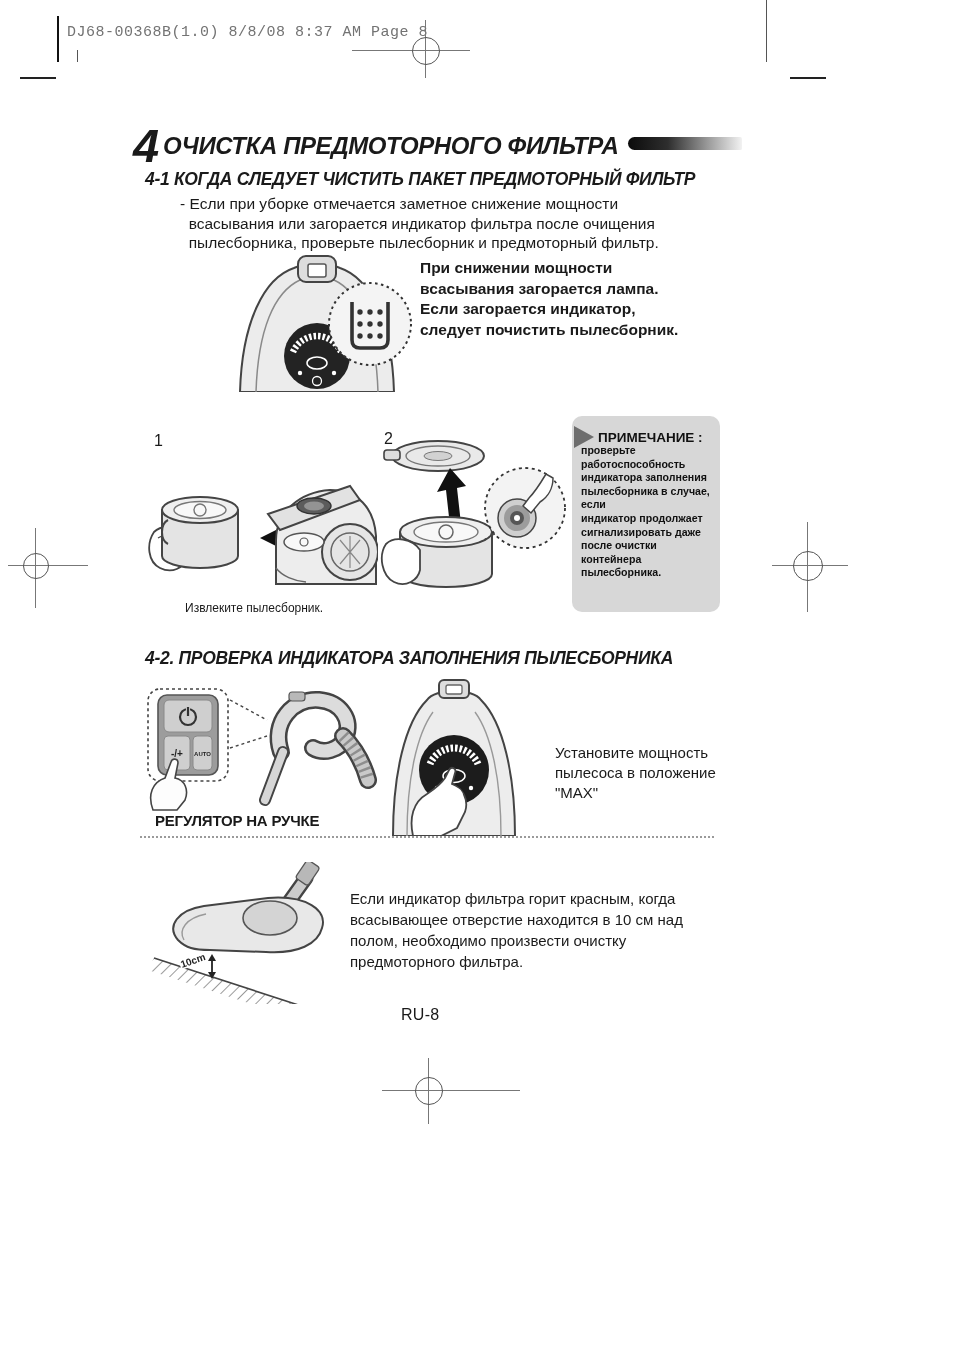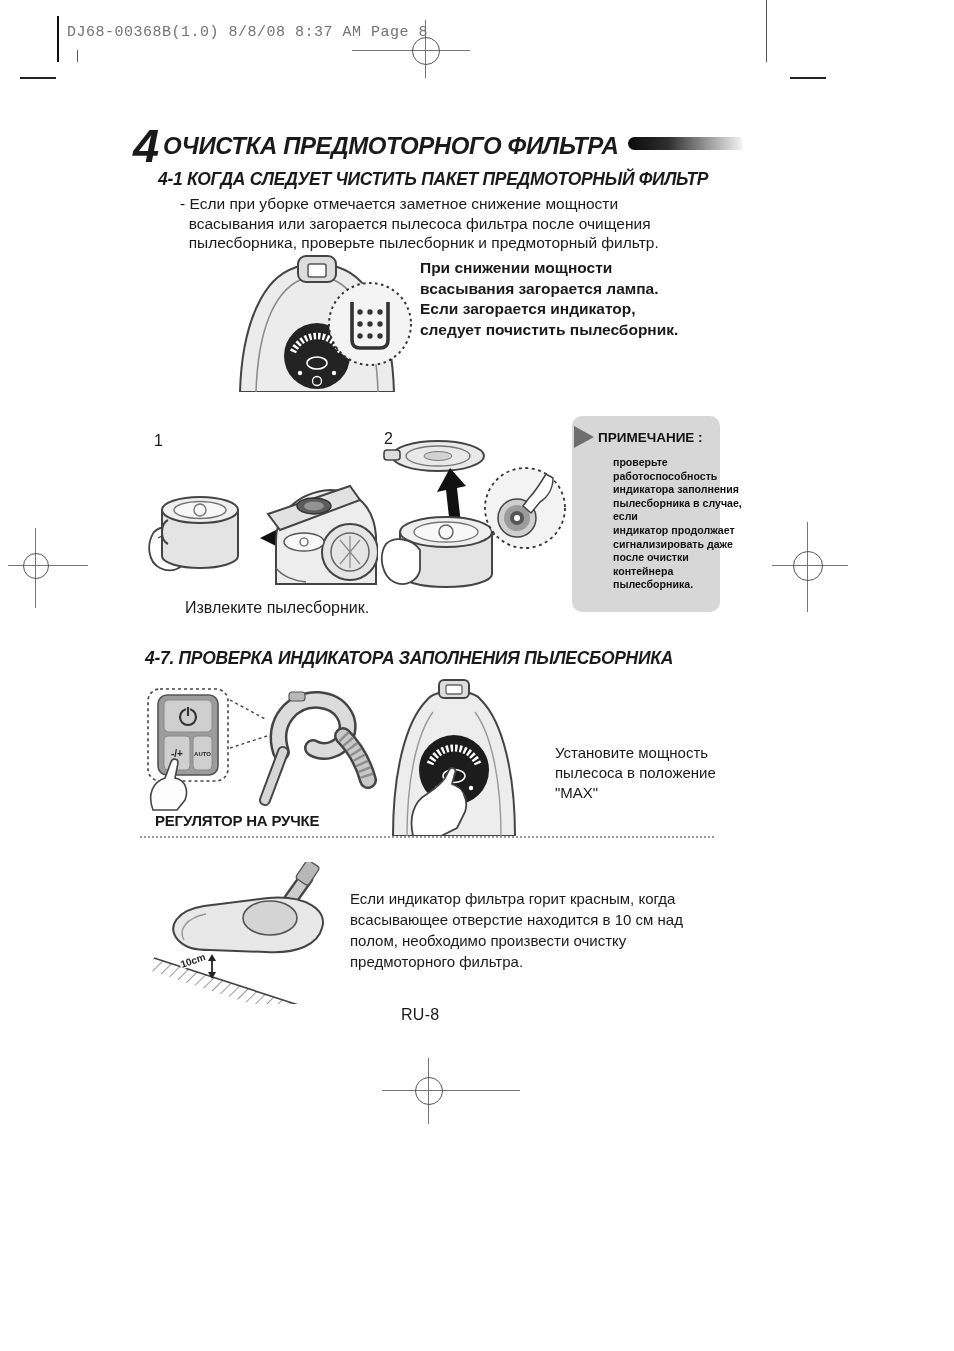"4-1 КОГДА СЛЕДУЕТ ЧИСТИТЬ ПАКЕТ" div.abs { left: 158px -> 145px }
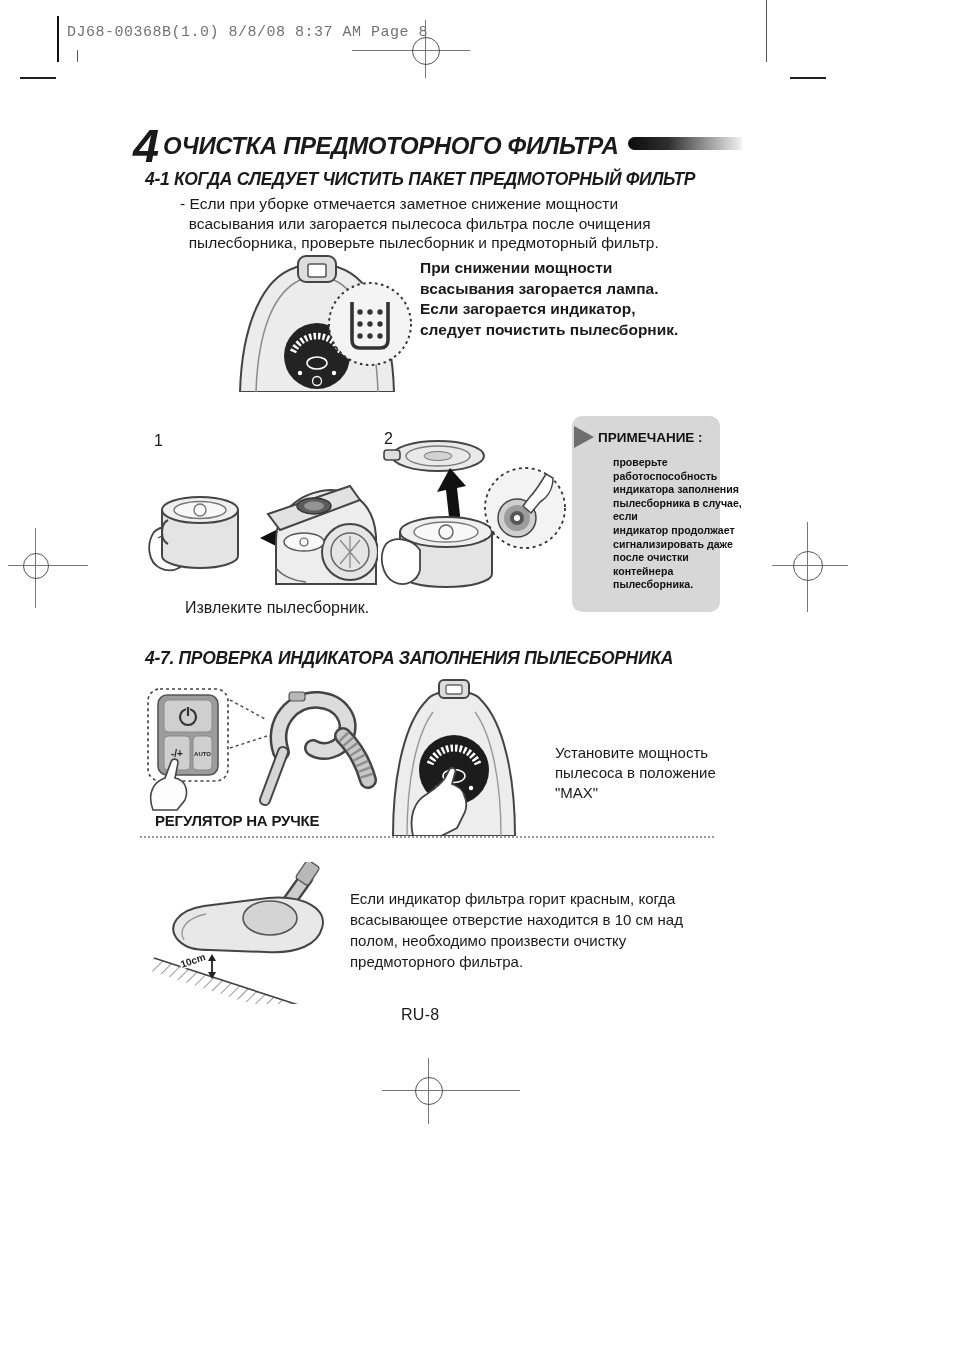"- Если при уборке отмечается" div.abs { text: пылесоса -> индикатор }
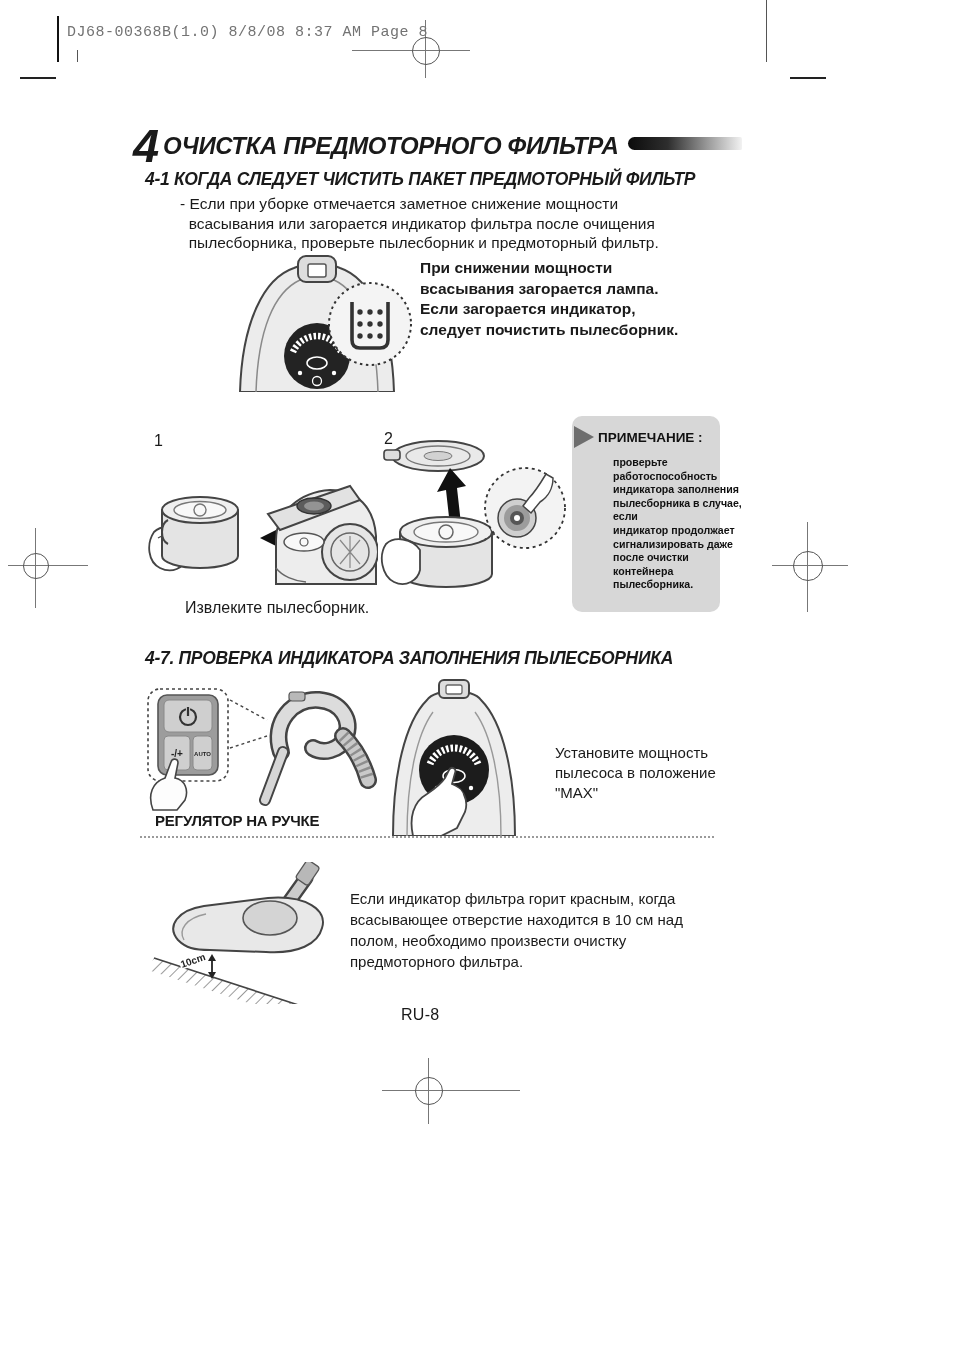"проверьте работоспособность" div.abs { margin-left: 32px -> none; top: 40px -> 28px }
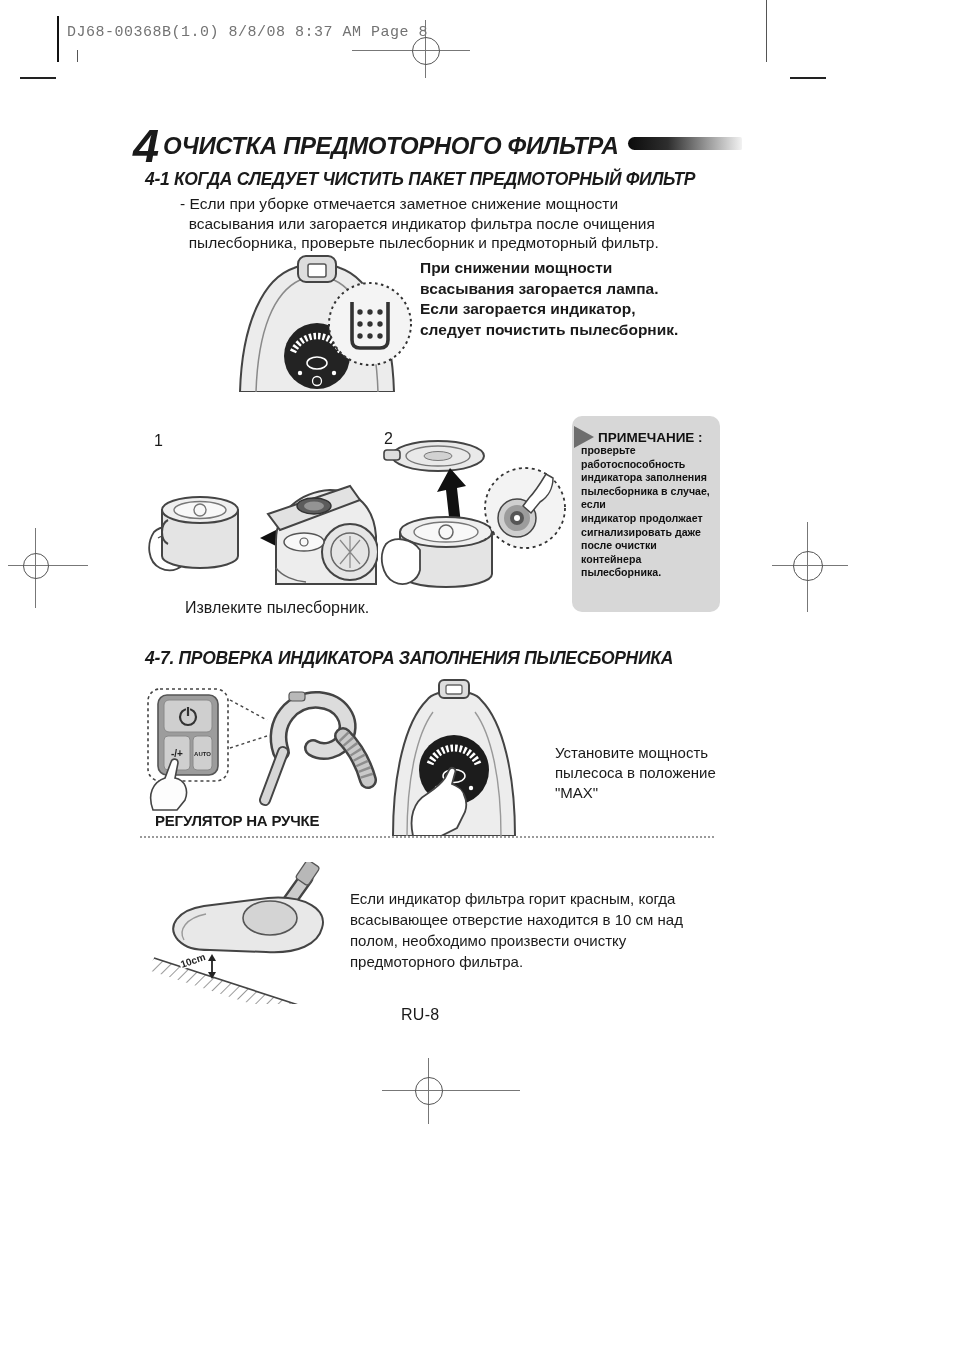"Извлеките пылесборник." .caption { font-size: 16px -> 12px }
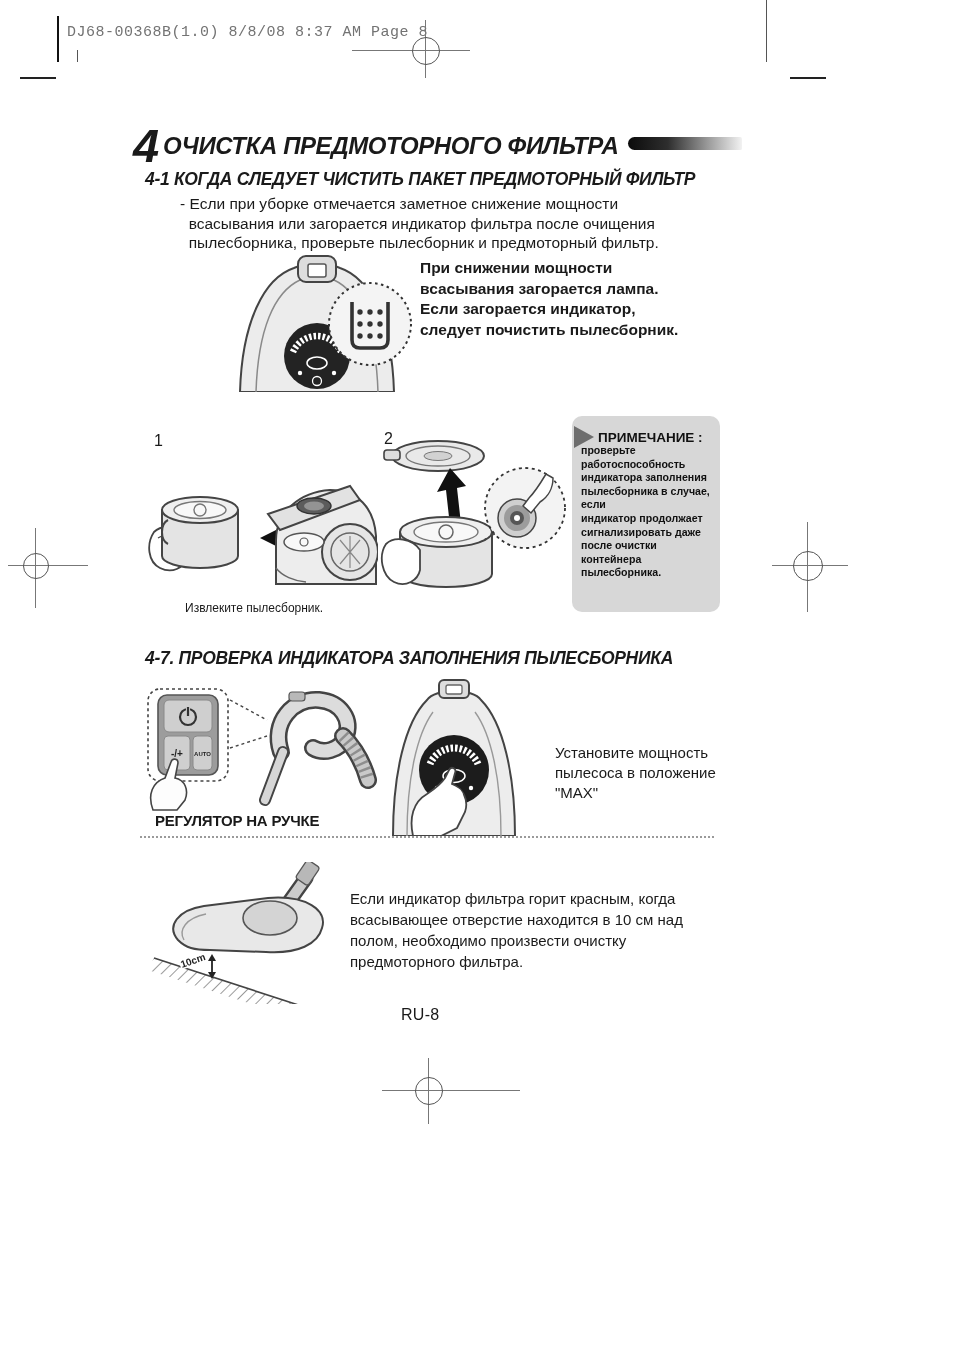"4-7. ПРОВЕРКА ИНДИКАТОРА ЗАПОЛНЕНИЯ" div.abs { text: 4-7 -> 4-2 }
